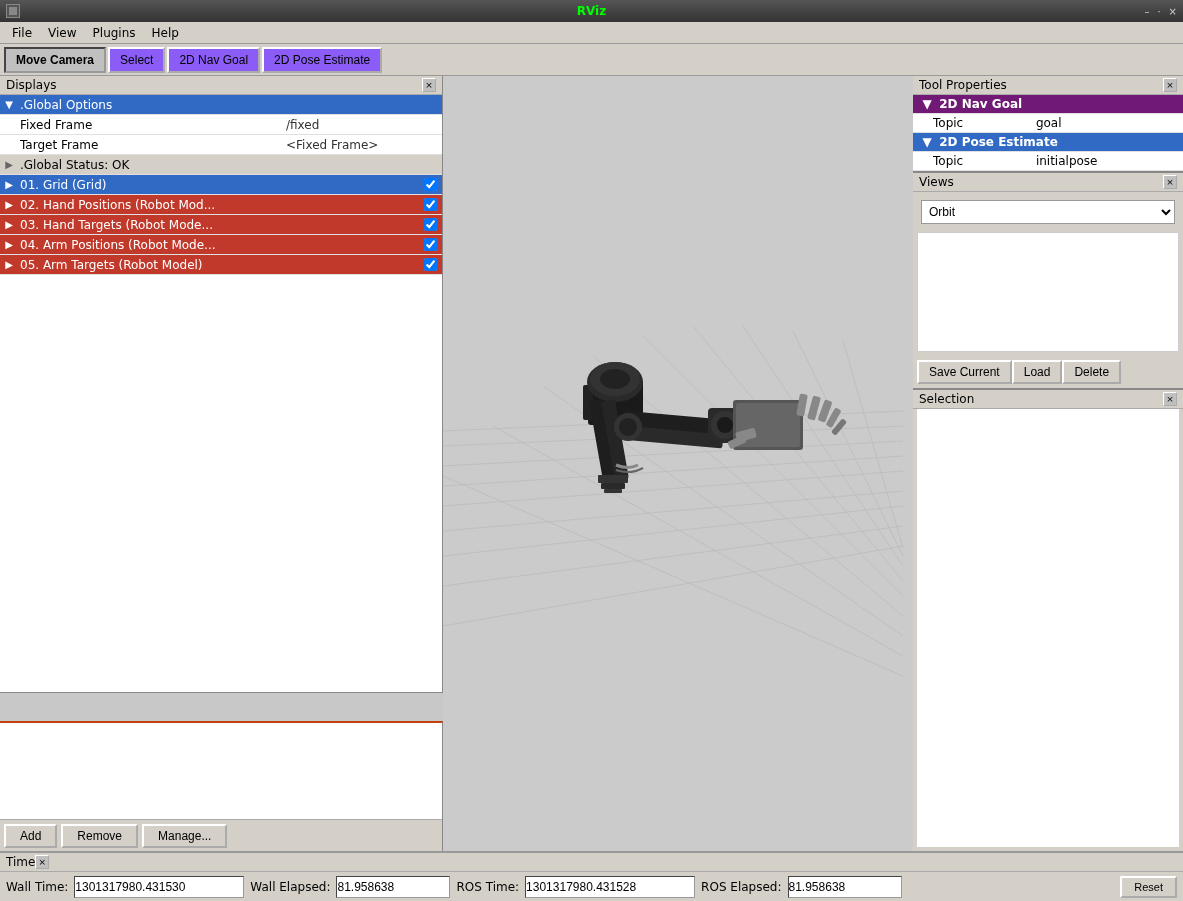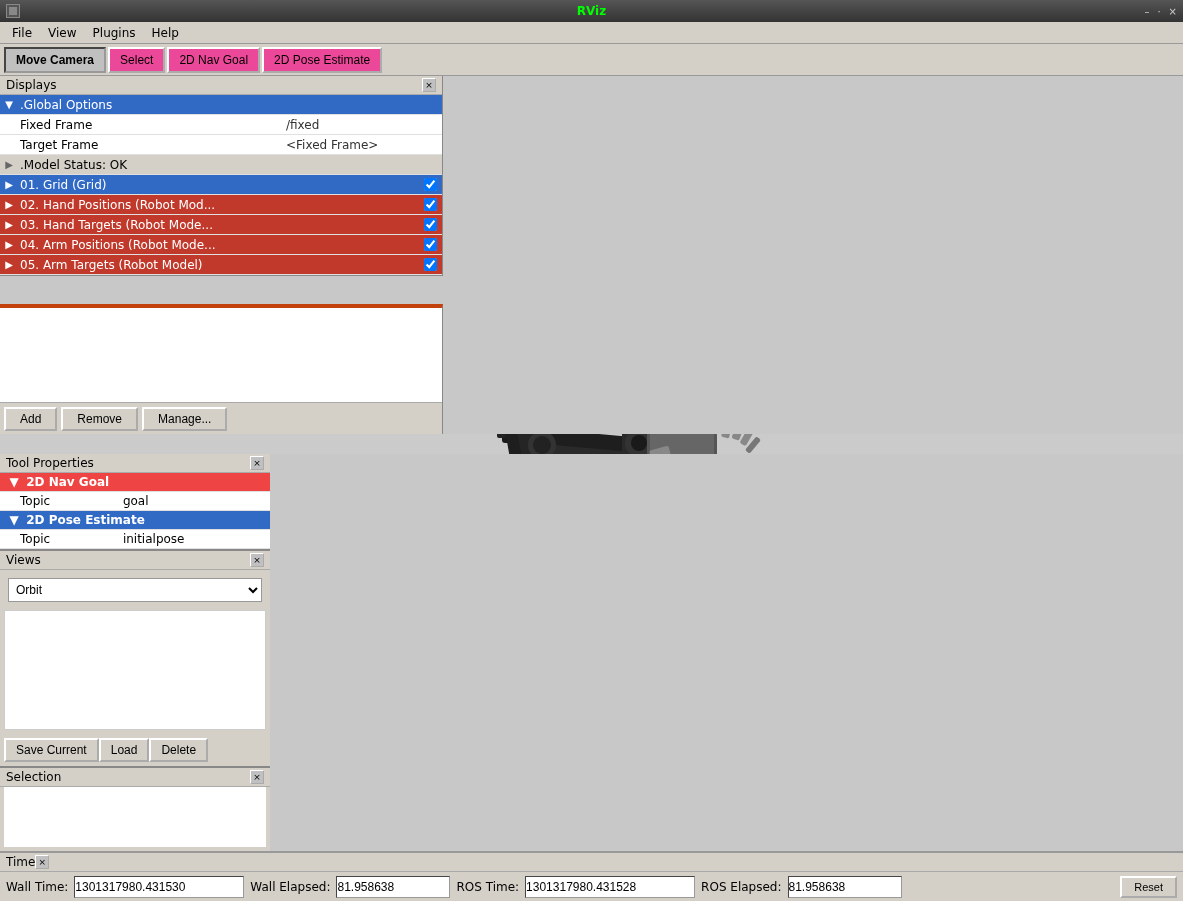"Select" .toolbar-btn { background: #ec4899 -> #8b5cf6 }
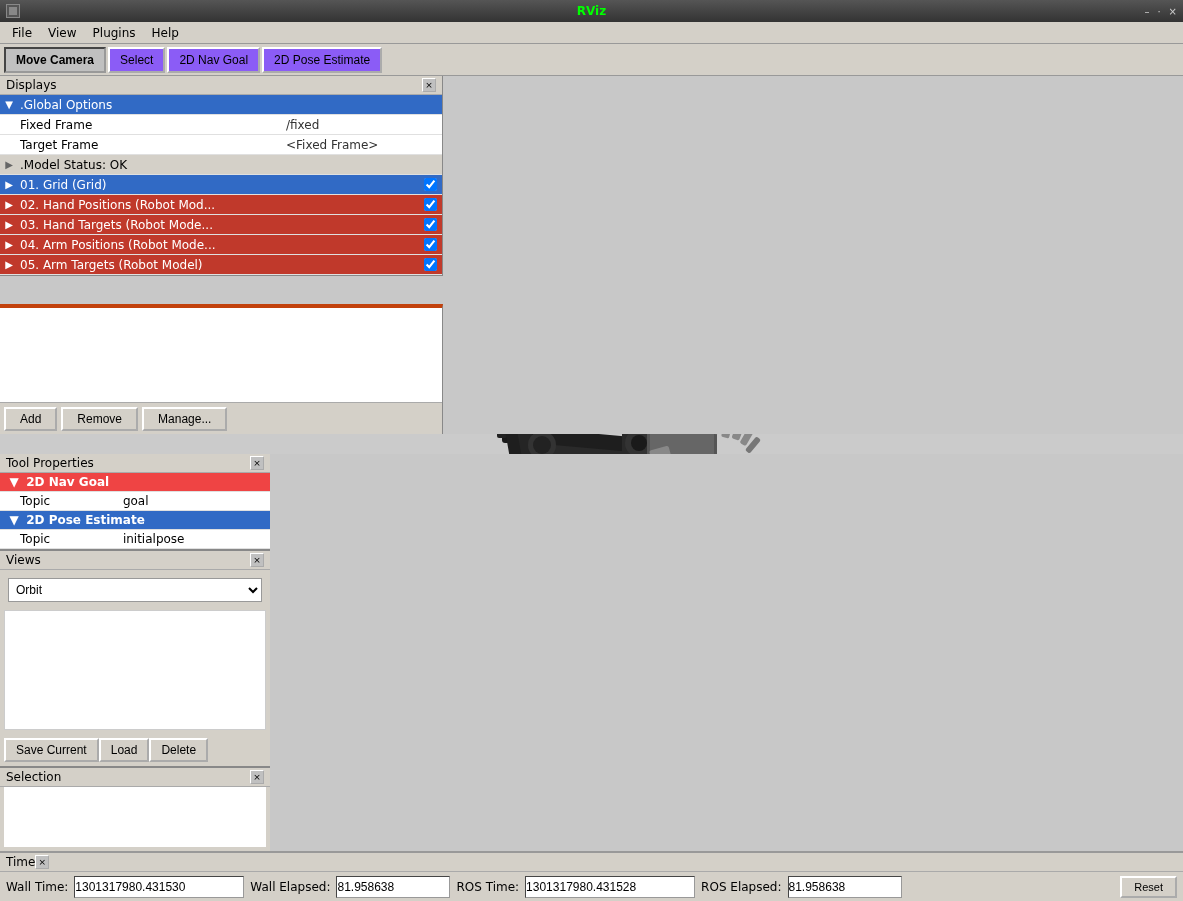"Displays" #content-area { flex-direction: column -> none }
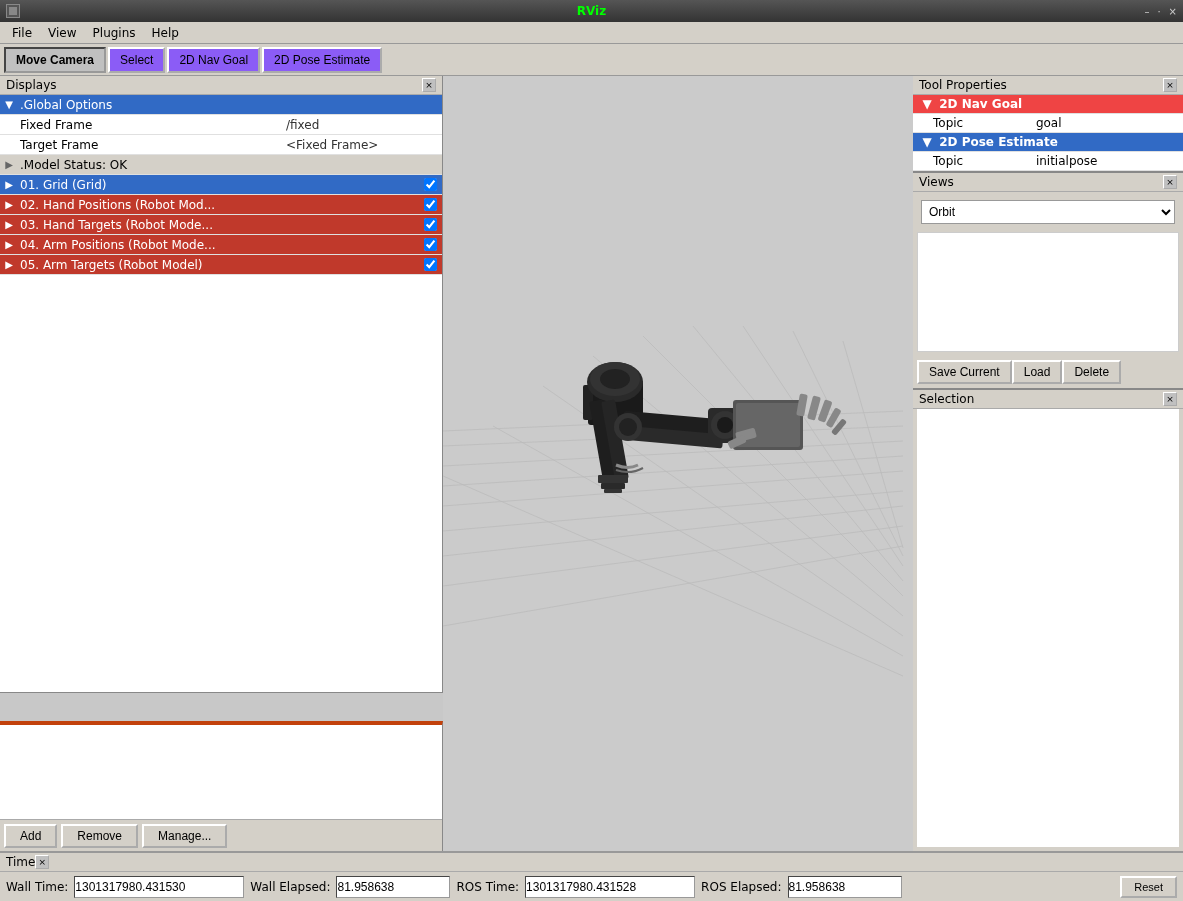"▼ 2D Nav Goal" .prop-table .section-header { background: #ef4444 -> #701a75 }
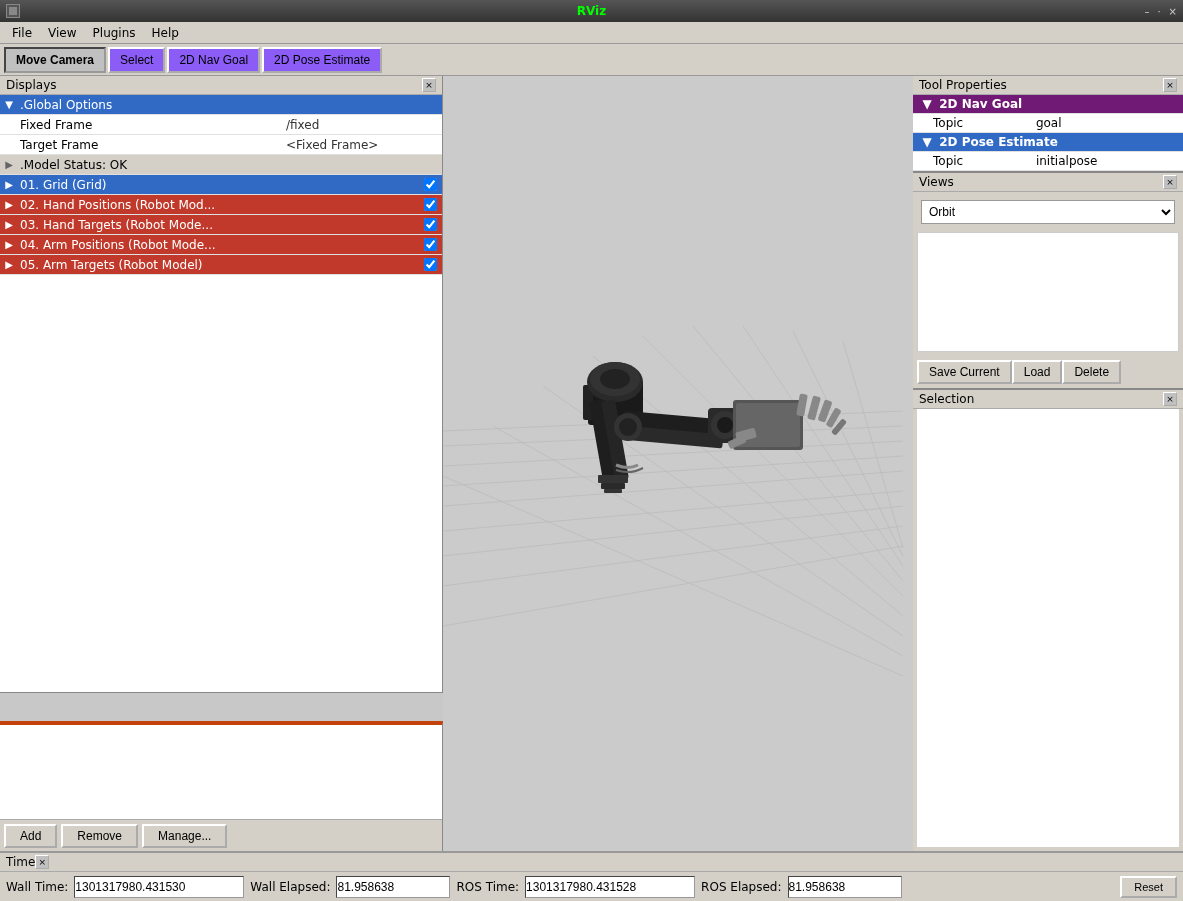".Model Status: OK" span.col-name { text: .Model -> .Global }
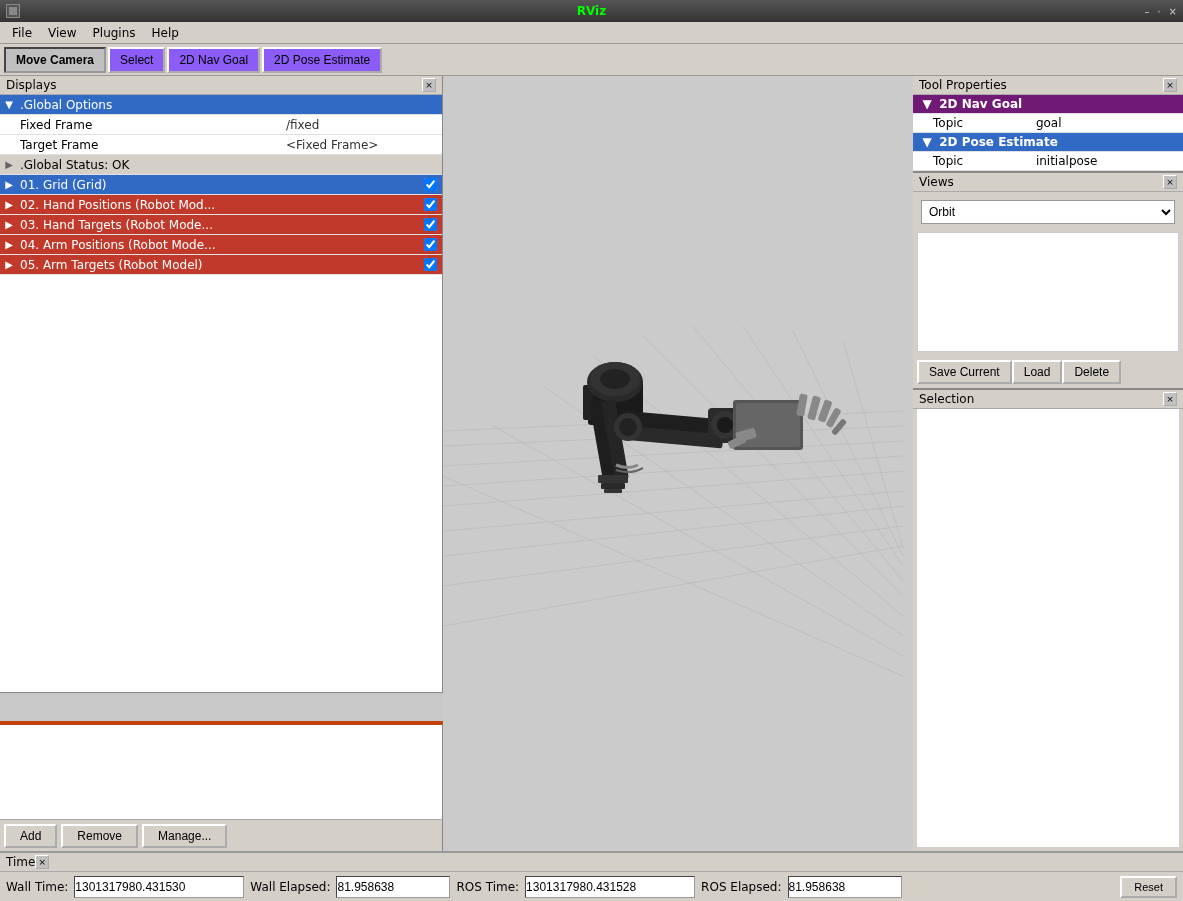"Add" div { border-top: 4px solid #c2410c -> 2px solid #c2410c }
